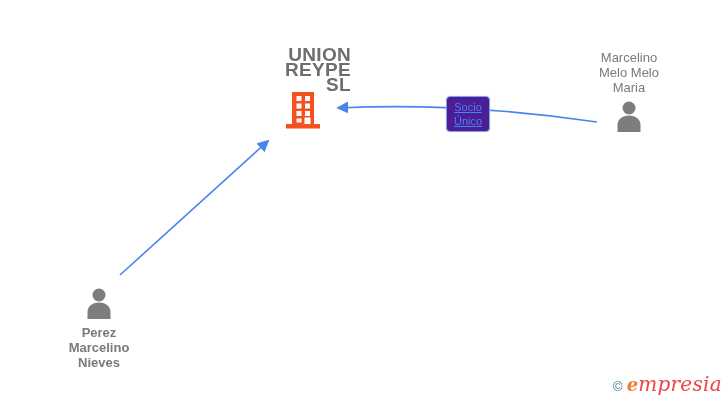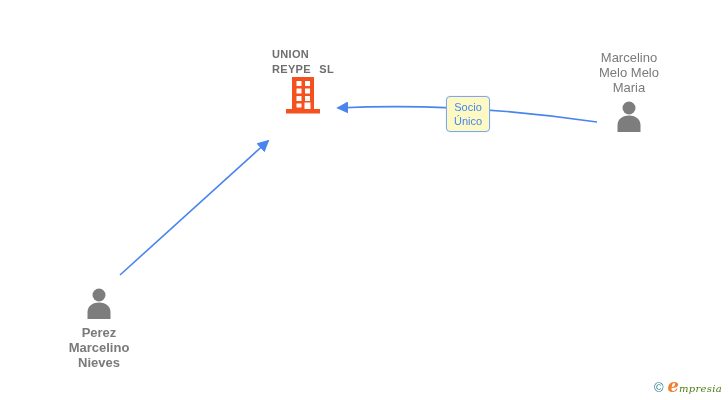"UNION" .company-title { font-size: 11px -> 19px; text-align: left -> right }
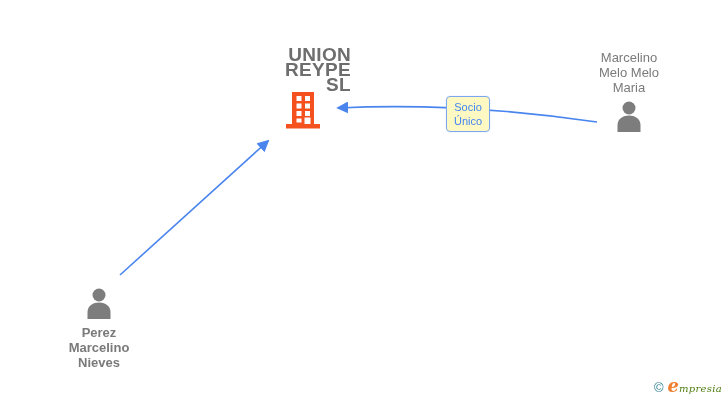"Socio" .rel-label { background: #fef9c3 -> #4c1d95; text-decoration: none -> underline }
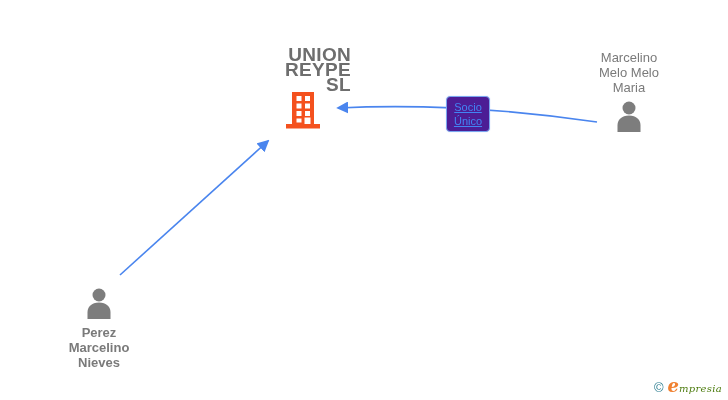"mpresia" #footer-logo .brand-rest { color: #4d7c0f -> #ef4444; font-size: 10px -> 20px }
